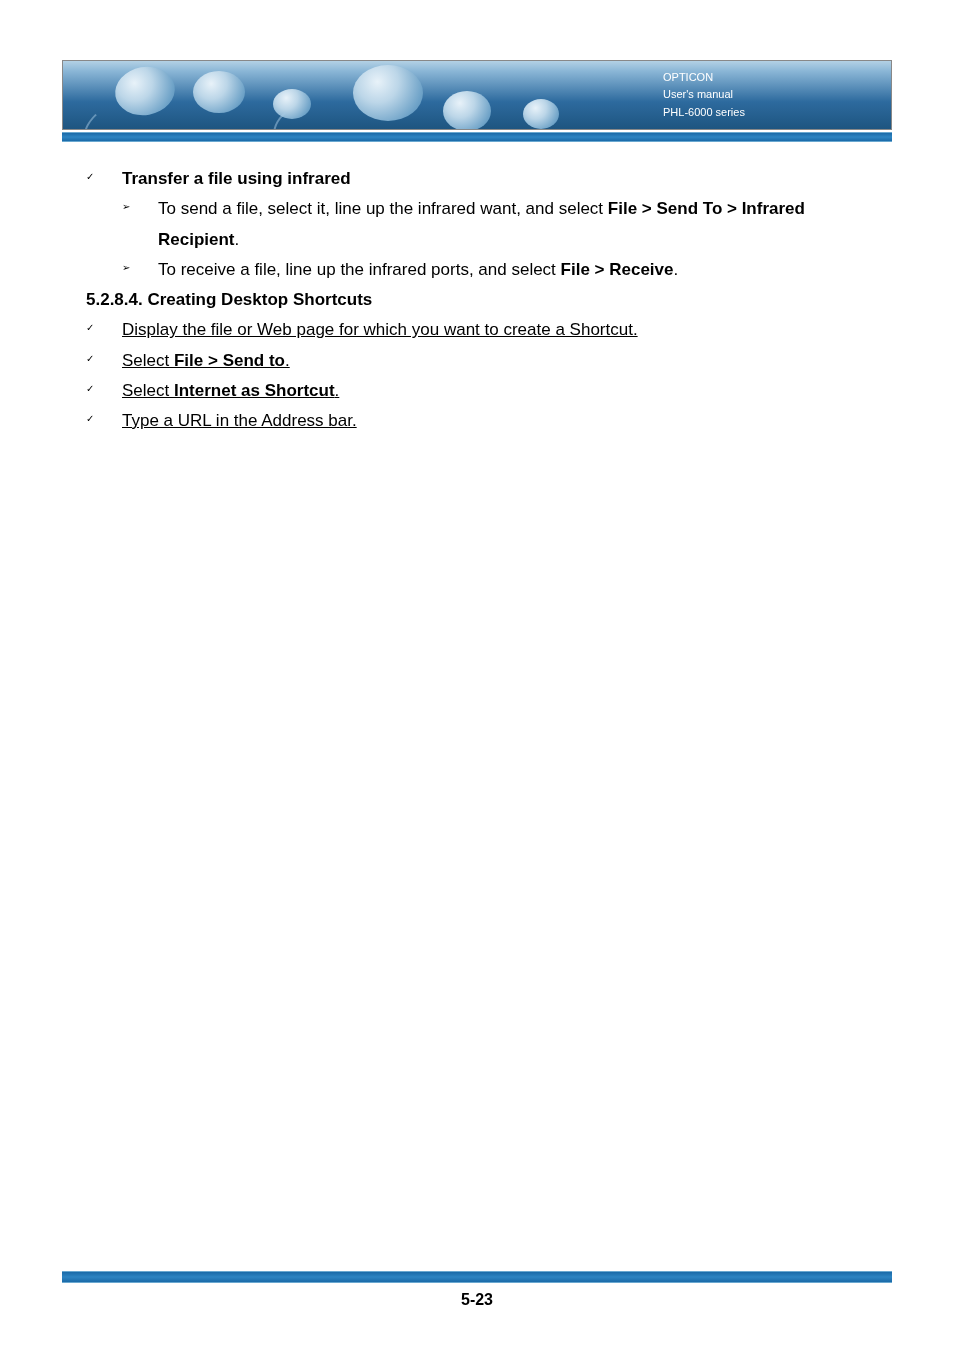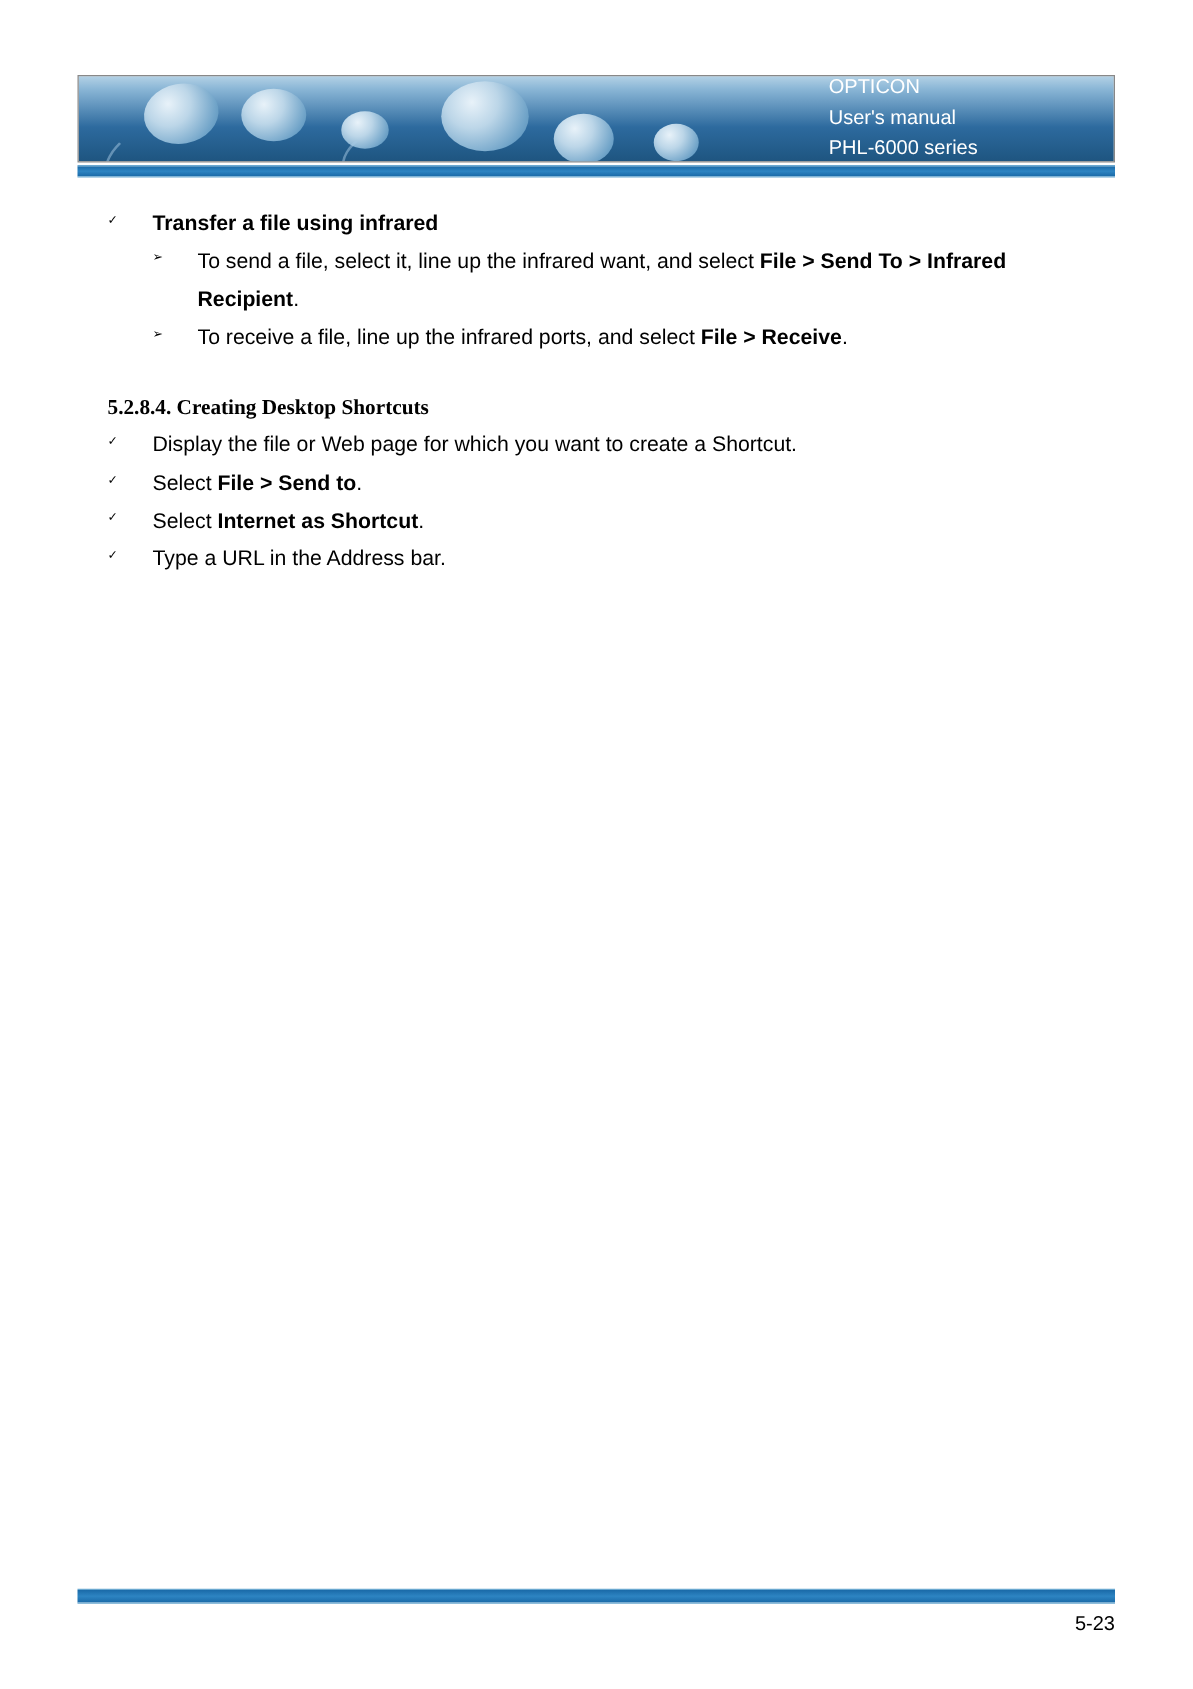"OPTICON" .banner-text { font-size: 16px -> 11px }
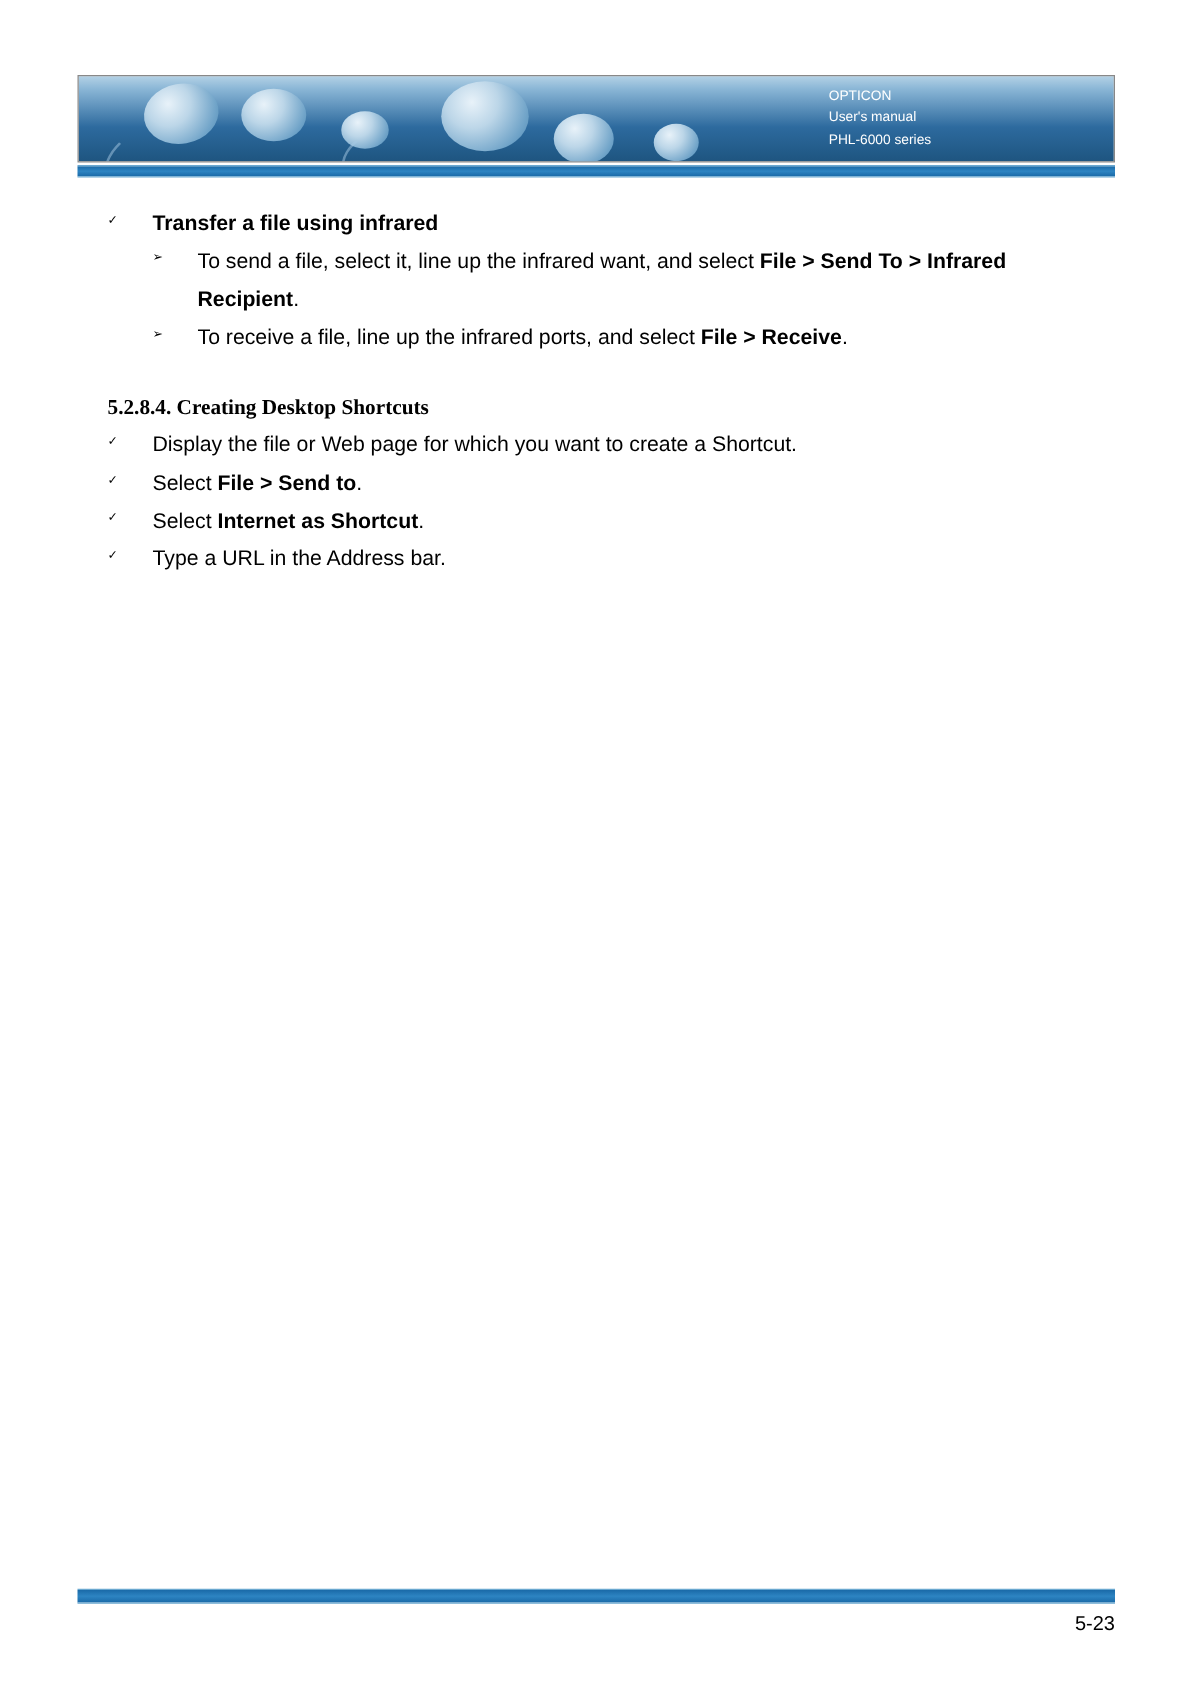"5.2.8.4. Creating Desktop Shortcuts" .heading-block { font-family: Liberation Serif, serif -> none; margin-top: 26px -> none }
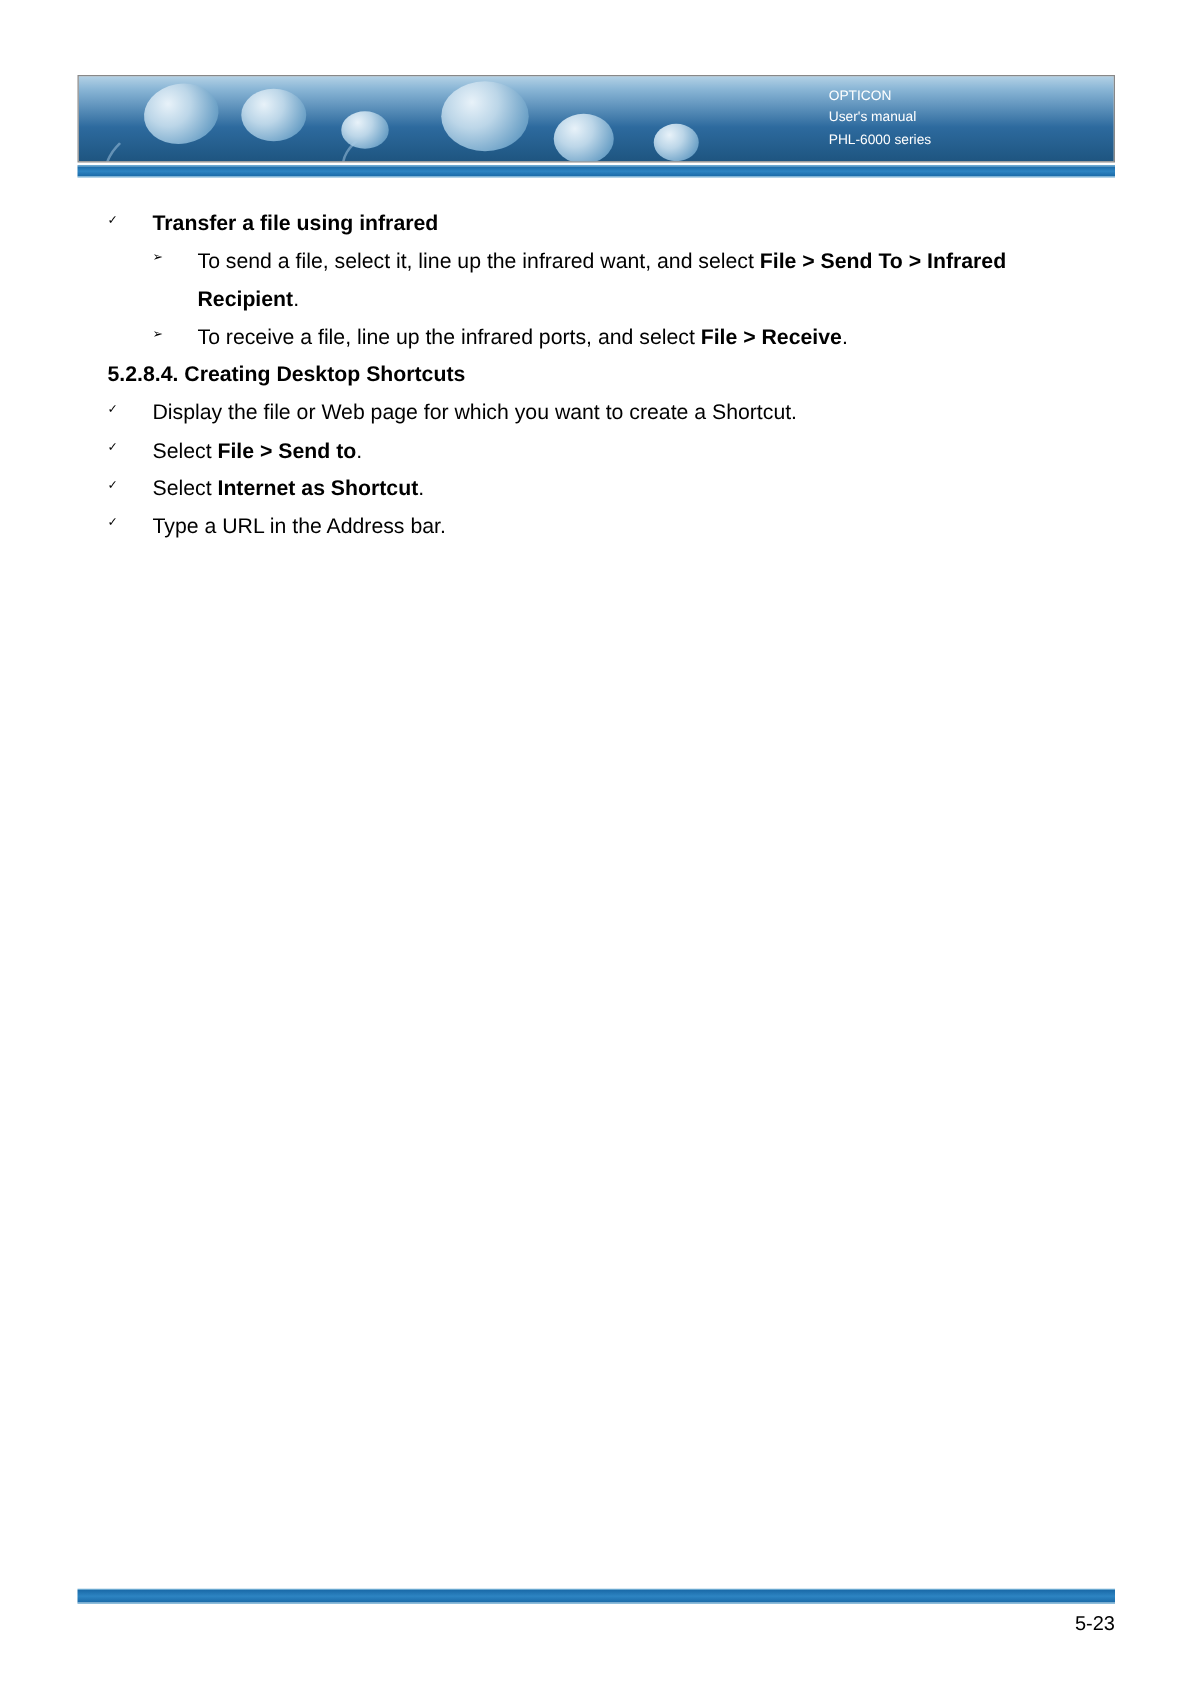"Display the file or Web" .li1n-content { text-decoration: none -> underline }
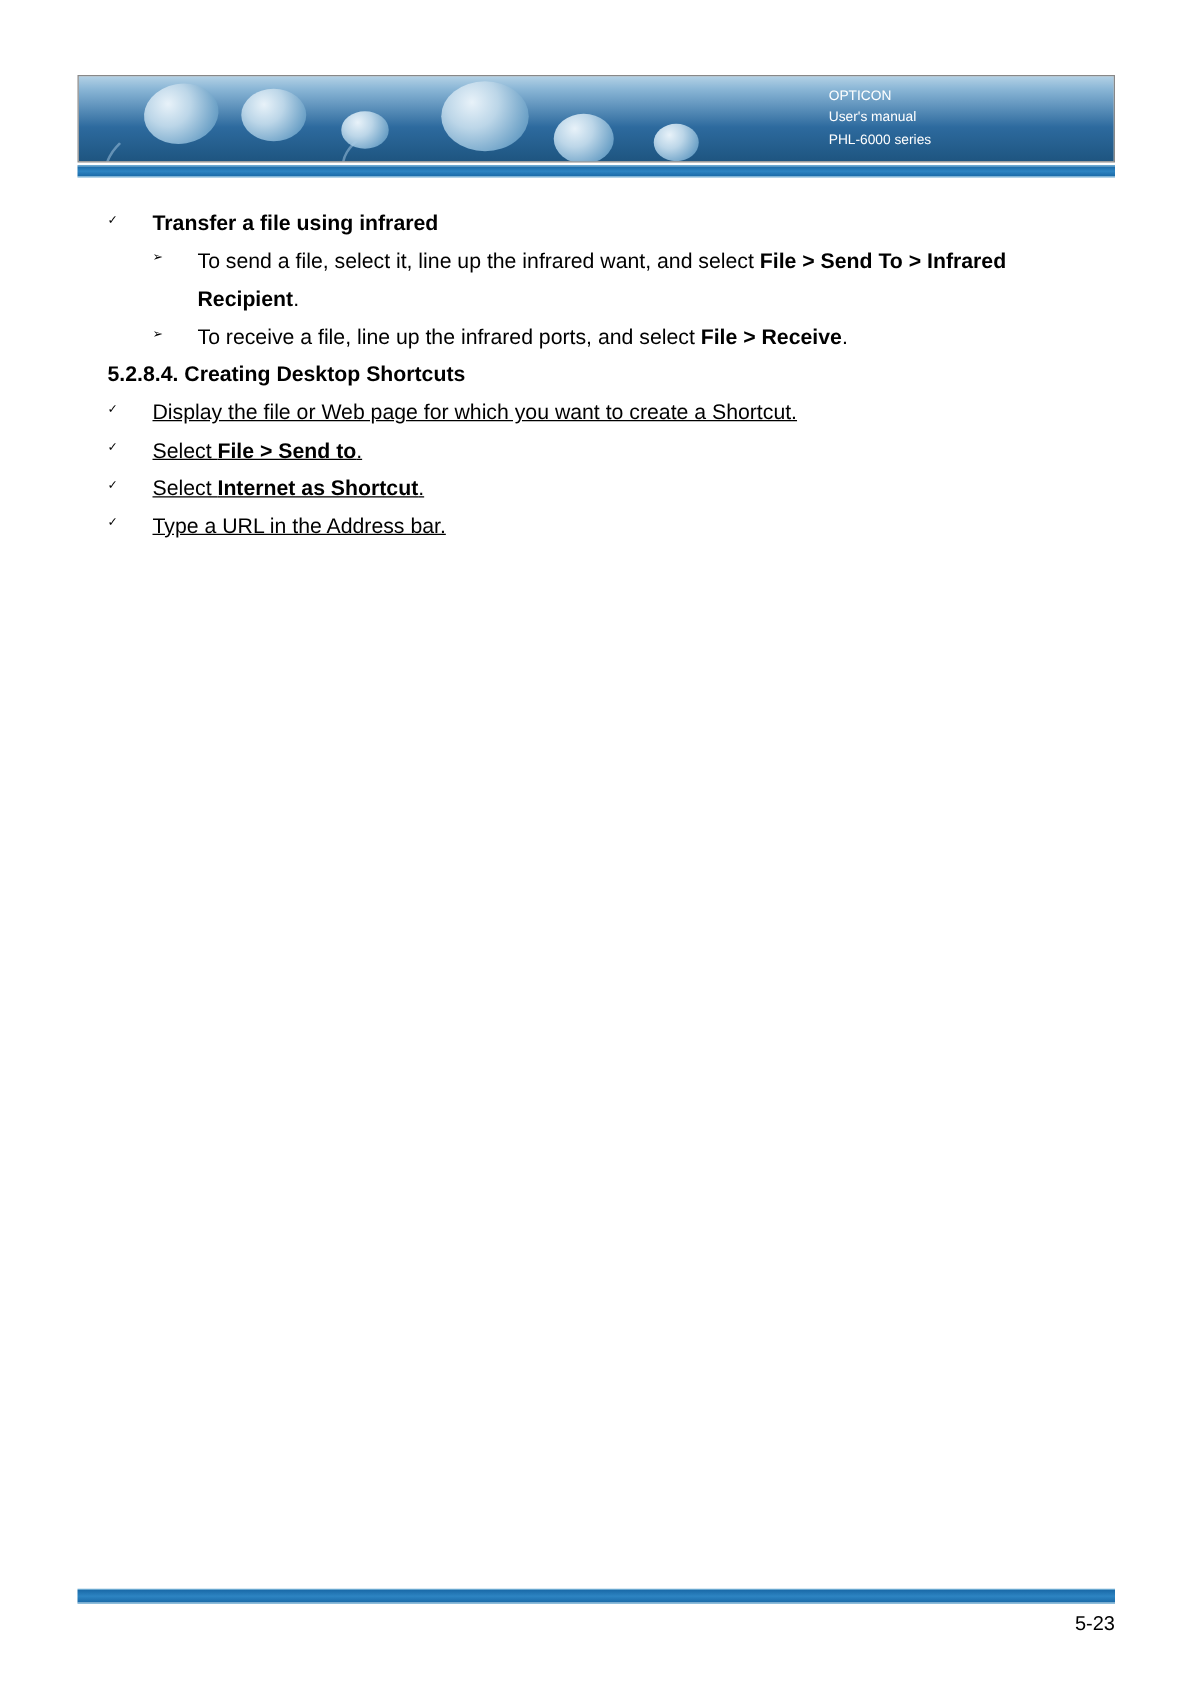"5-23" .page-num { font-weight: normal -> bold; text-align: right -> center }
